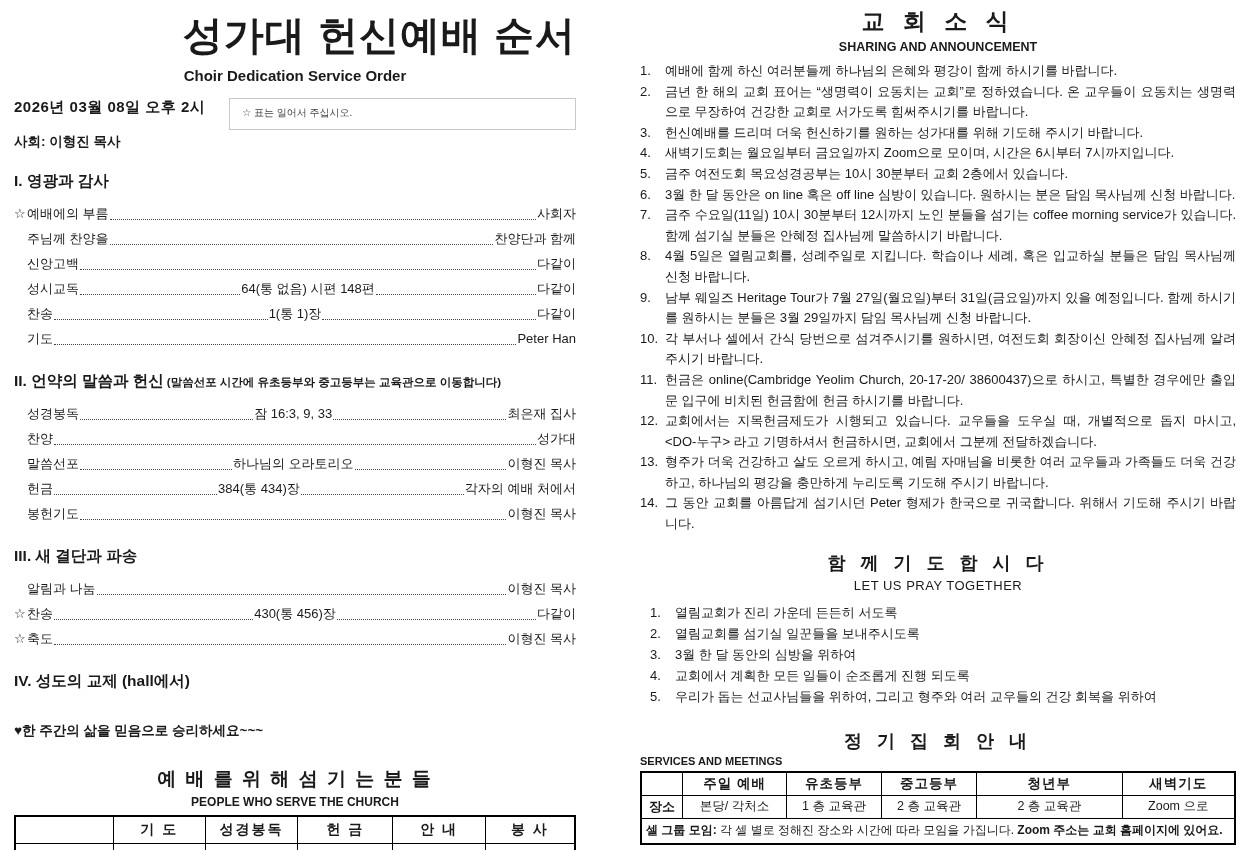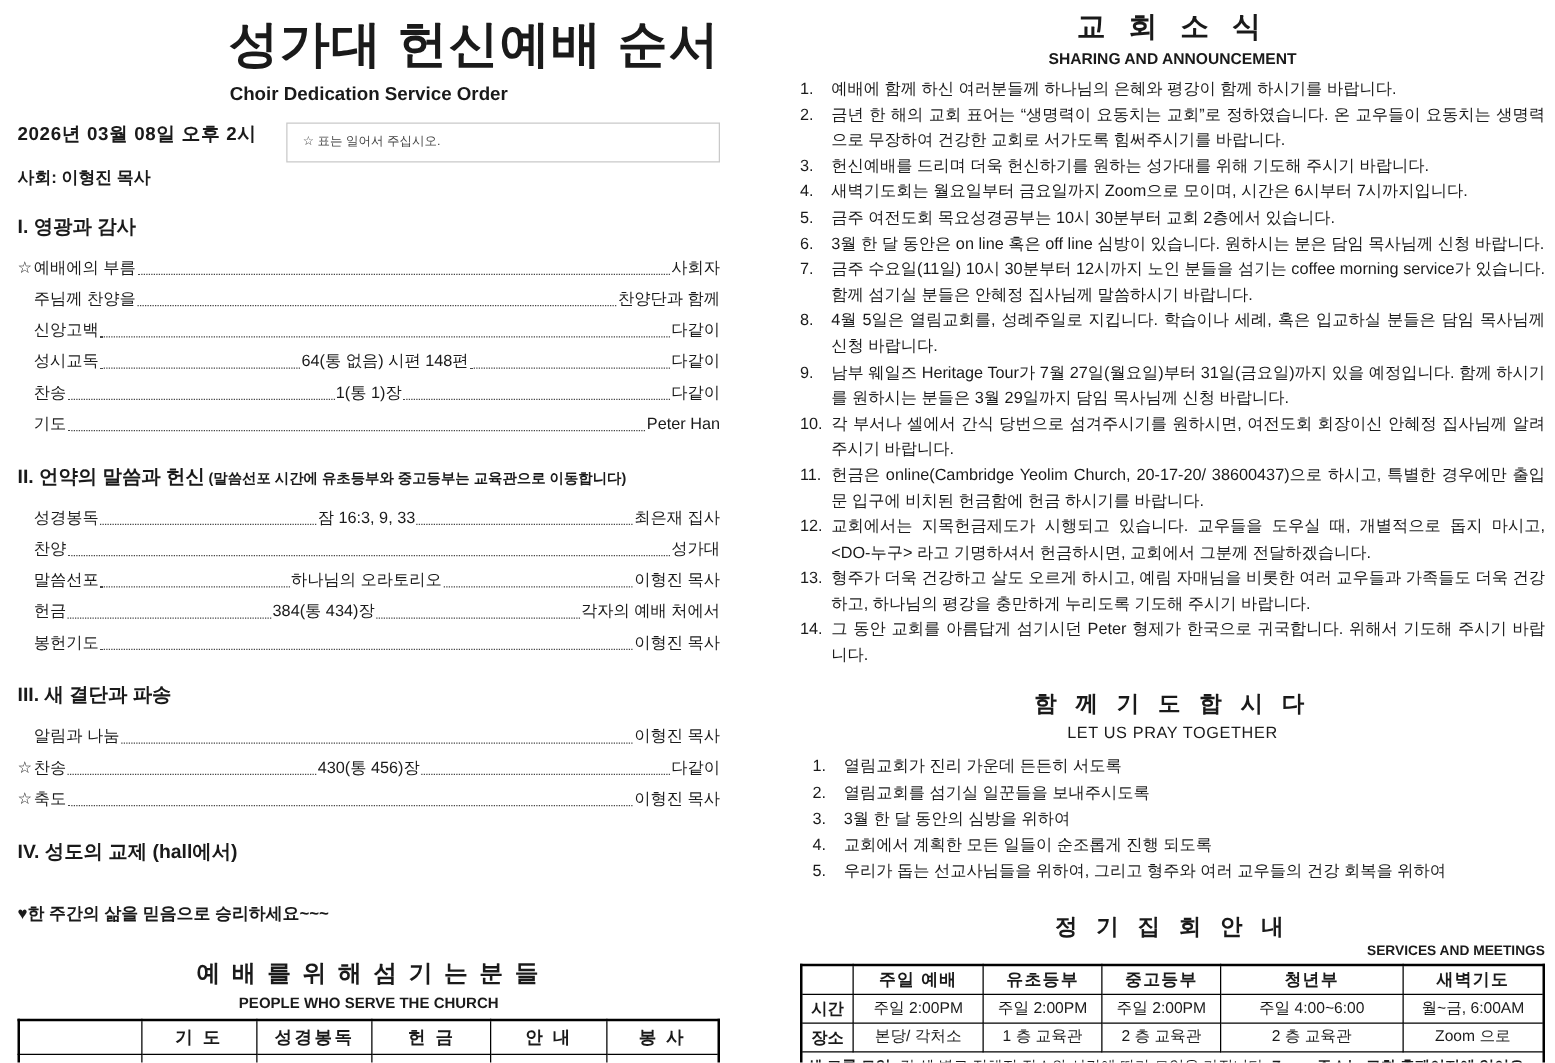"SERVICES AND MEETINGS" .meet-sub { text-align: right -> left }
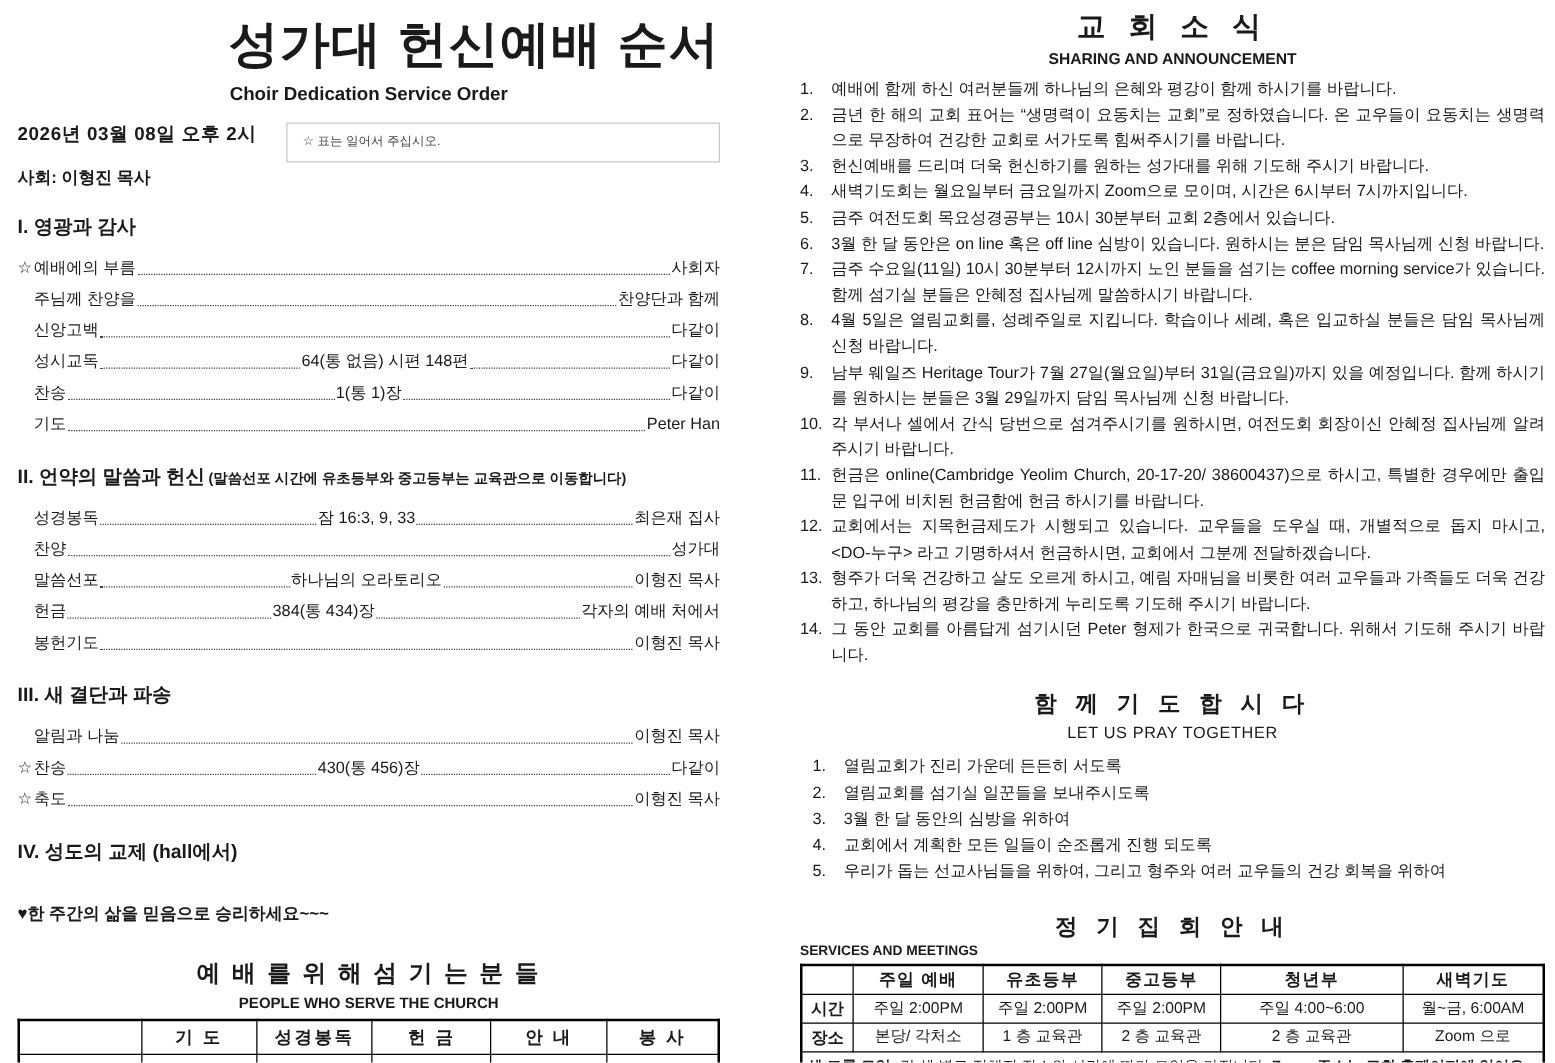"시간" tr { html: <tr> <th>시간</th> <td>주일 2:00PM</td> <td>주일 2:00PM</td> <td>주일 2:00PM</td> <td>주일 4:00~6:00</td> <td>월~금, 6:00AM</td> </tr> -> none }
